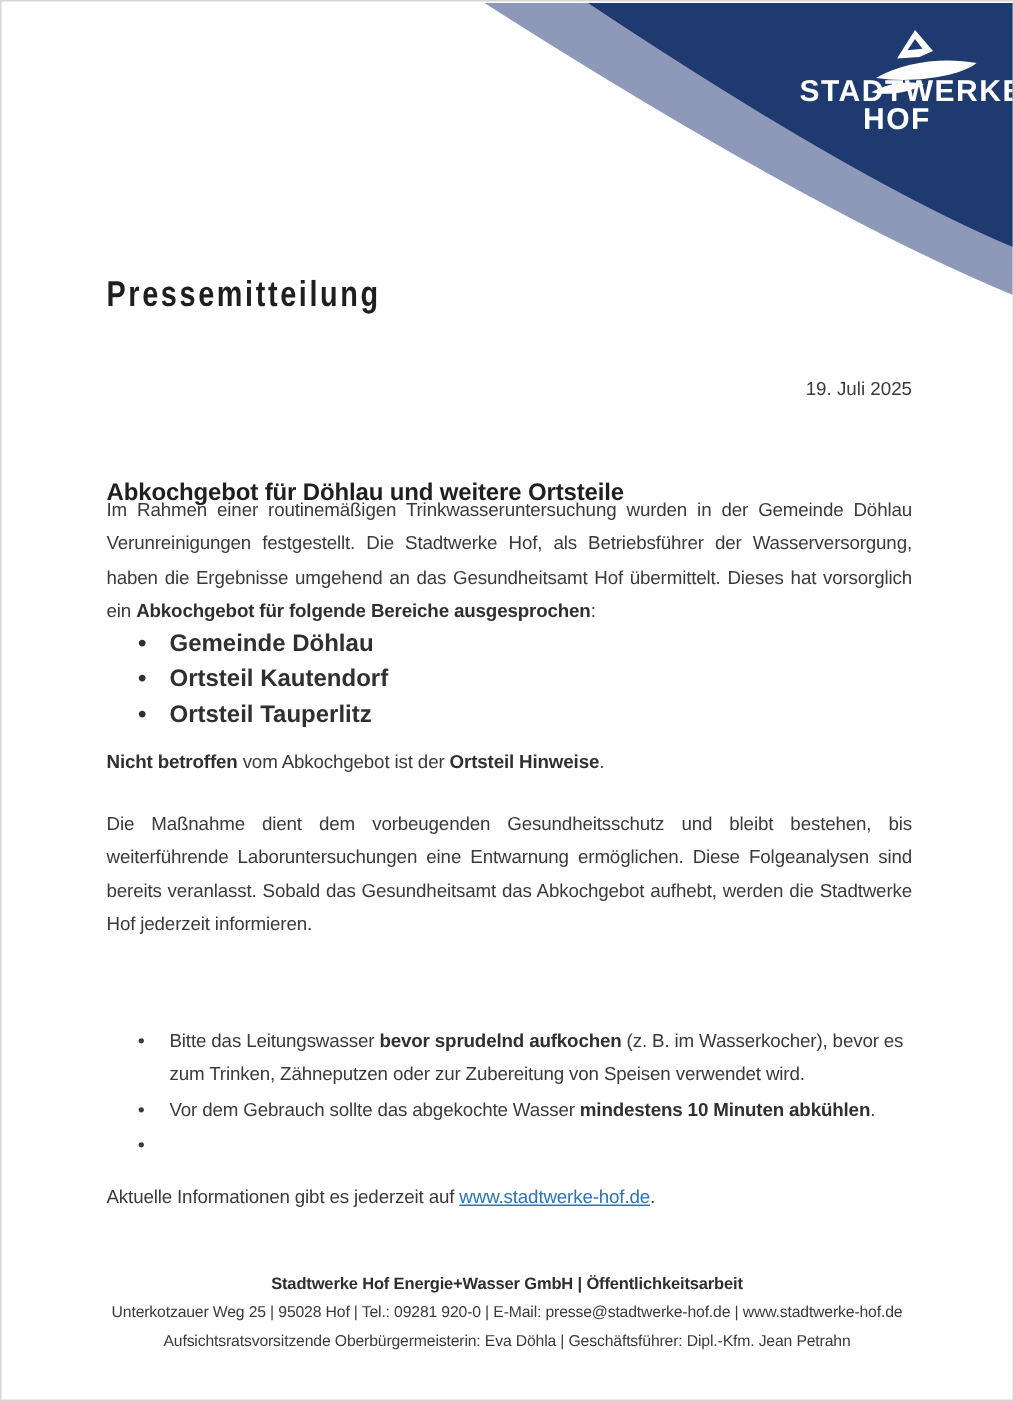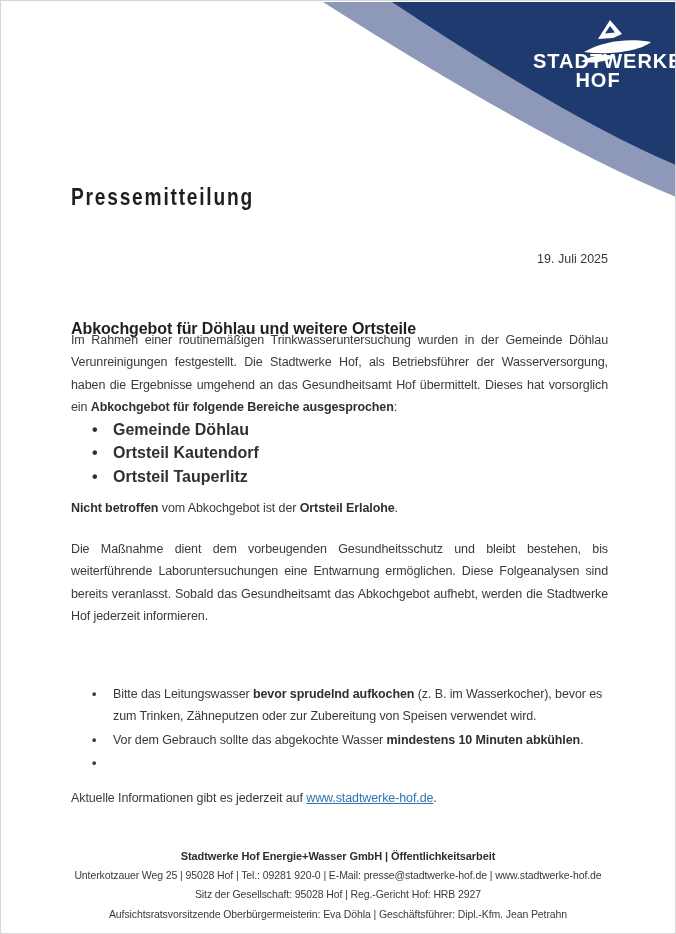"Ortsteil Erlalohe" b { text: Erlalohe -> Hinweise }
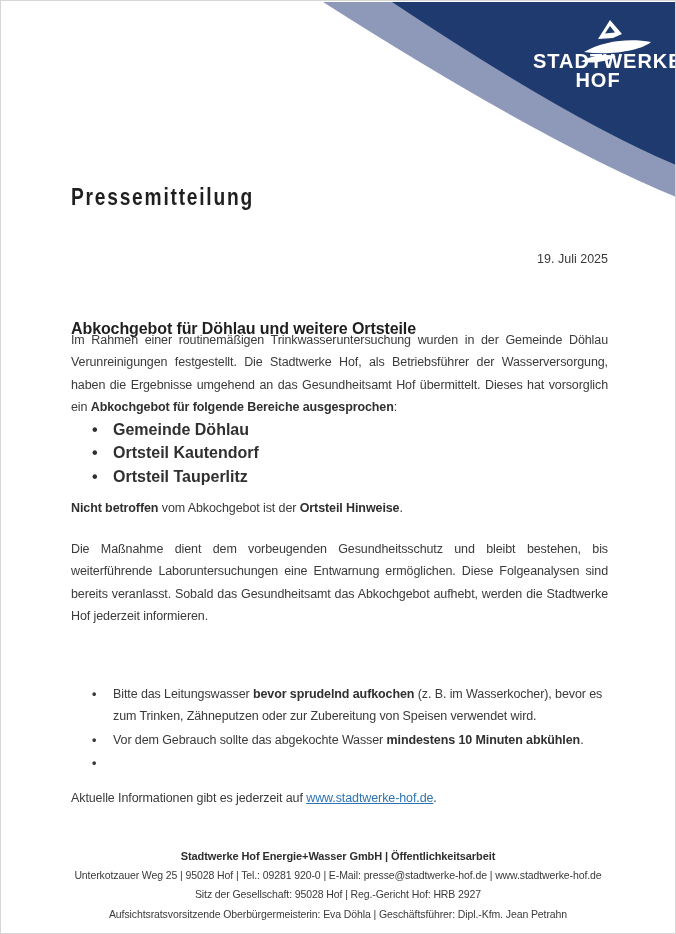"Sitz der Gesellschaft: 95028 Hof" div { html: <div>Sitz der Gesellschaft: 95028 Hof | Reg.-Gericht Hof: HRB 2927</div> -> none }
